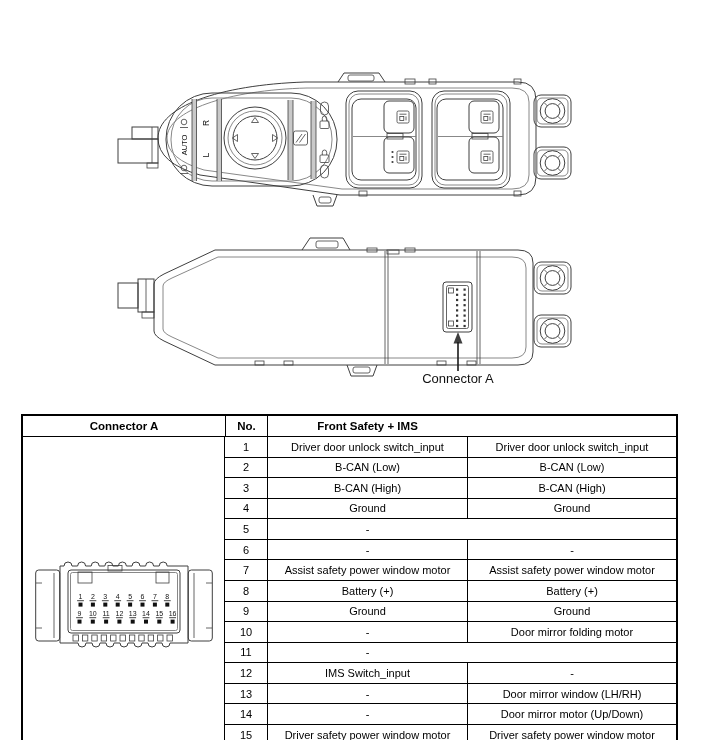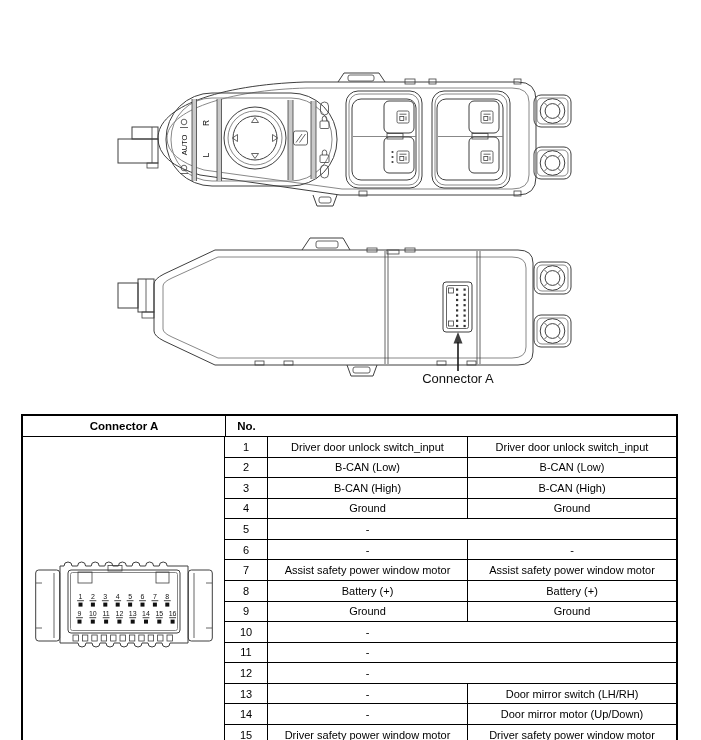"Front Safety + IMS" div { html: none -> <div>Front Safety + IMS</div> }
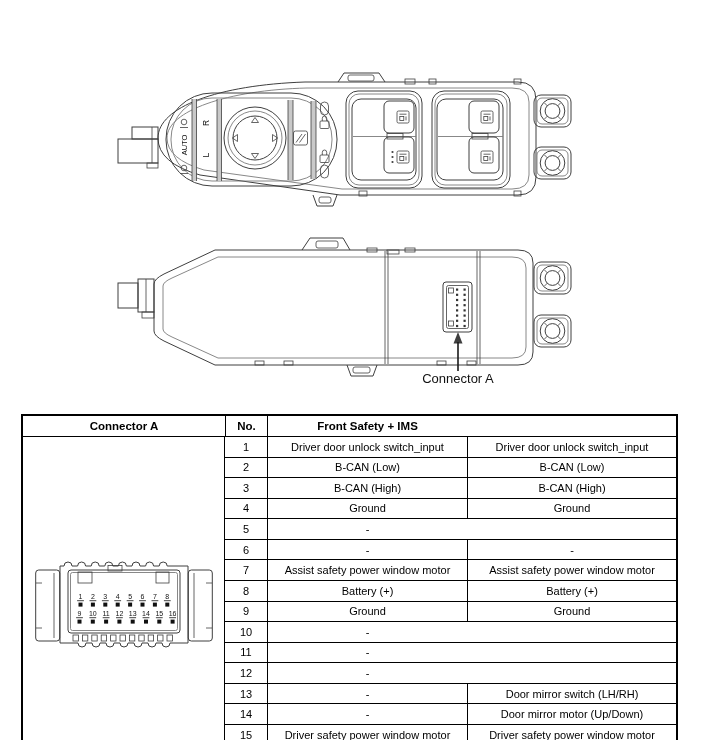"Door mirror folding motor" div.tcell { html: none -> <div>Door mirror folding motor</div> }
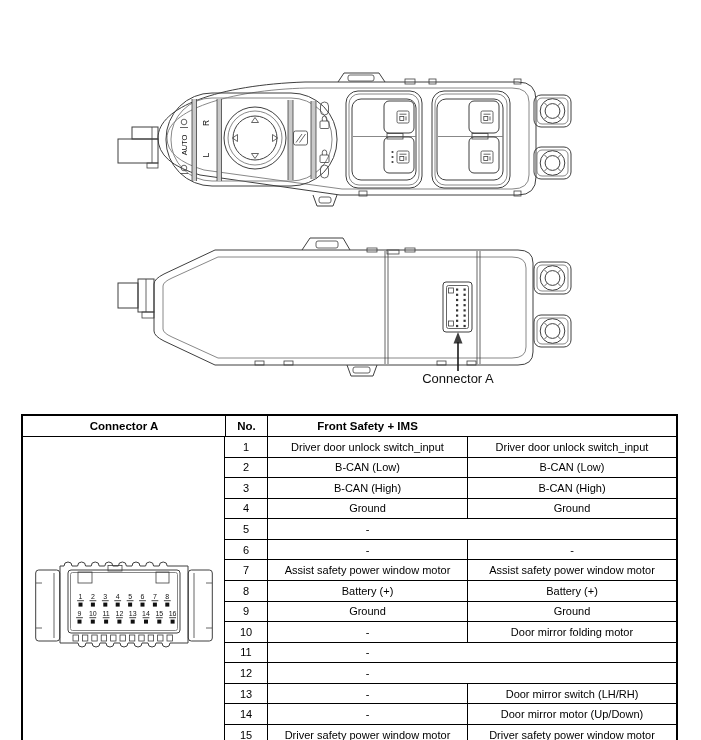"IMS Switch_input" div.tcell { html: none -> <div>IMS Switch_input</div> }
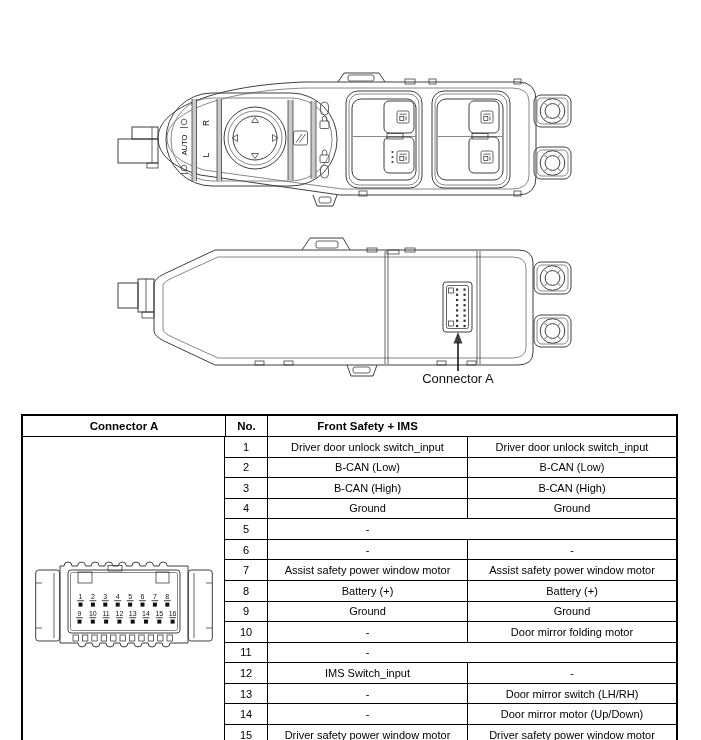"Door mirror switch (LH/RH)" div.tcell { text: switch -> window }
